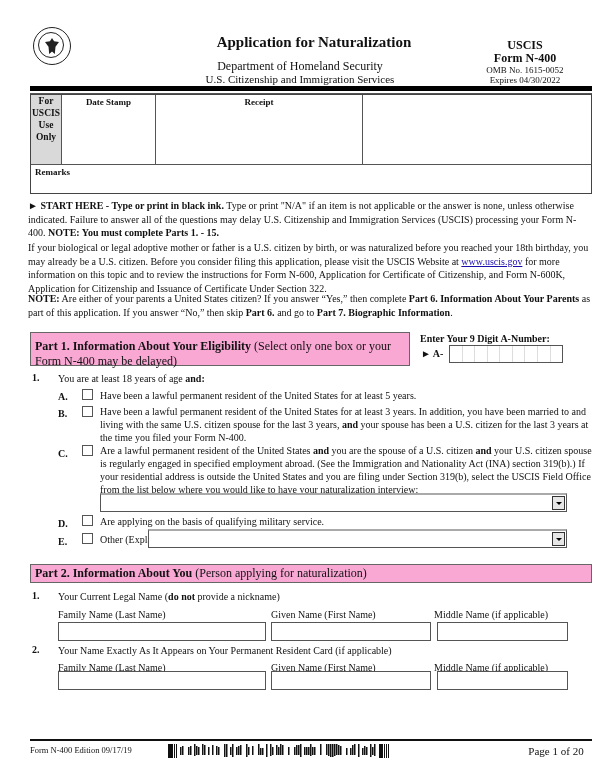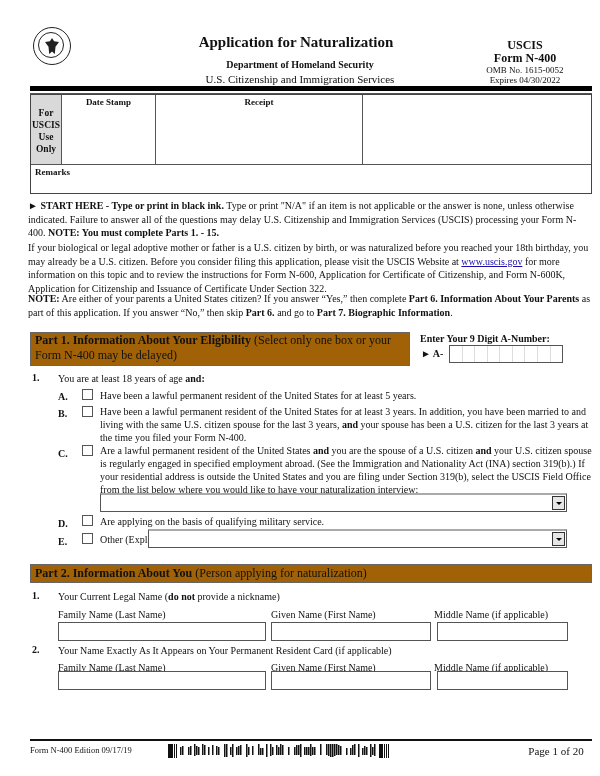"Application for Naturalization" .h-title { left: 146px -> 164px }
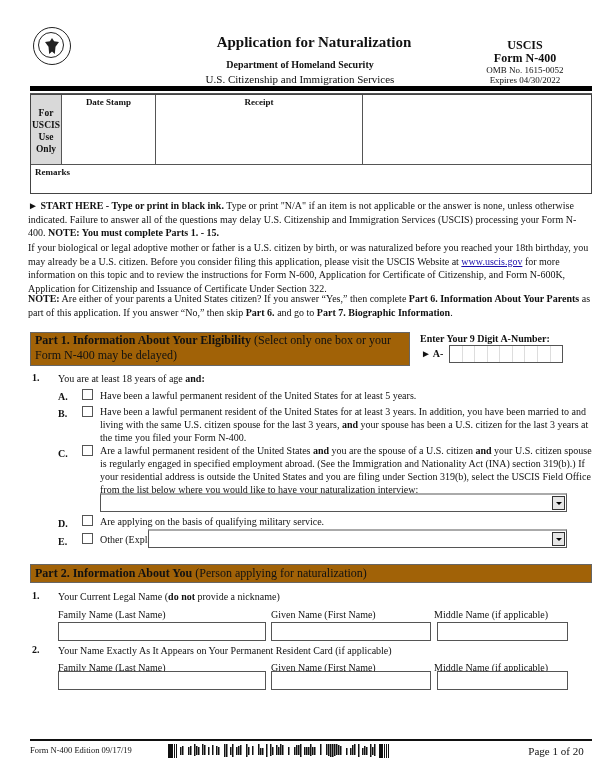"Department of Homeland Security" .h-dept { font-size: 10px -> 12px; font-weight: bold -> normal }
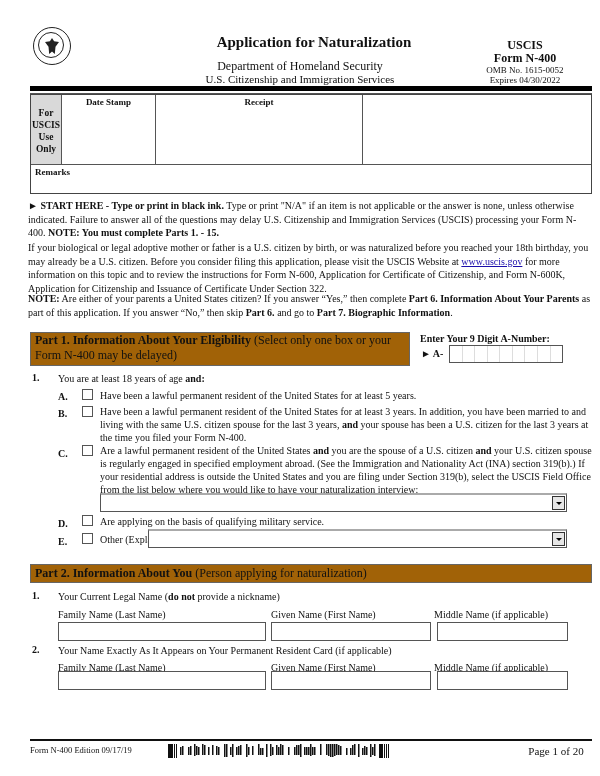"For" .ubox .side { padding-top: 12px -> none }
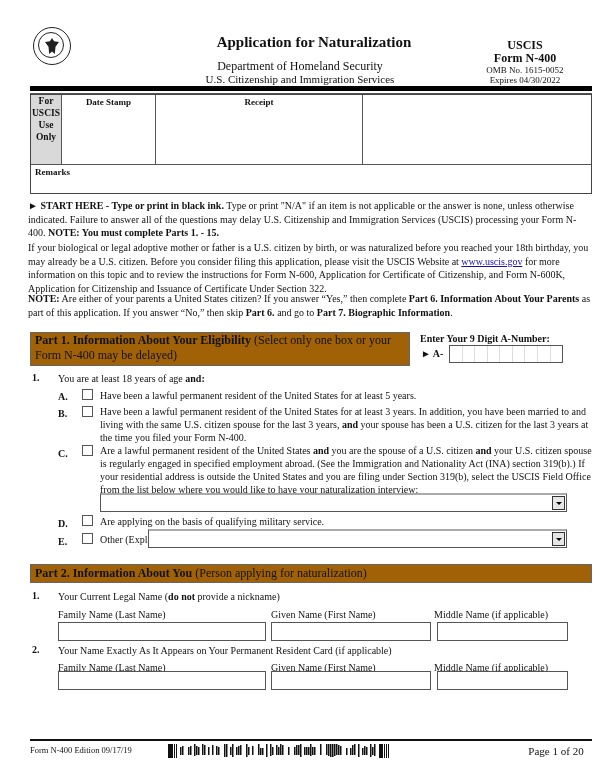"Part 1. Information About Your" .parthdr { background: #a16207 -> #f9a8d4; padding: 0 4px -> 6px 4px }
